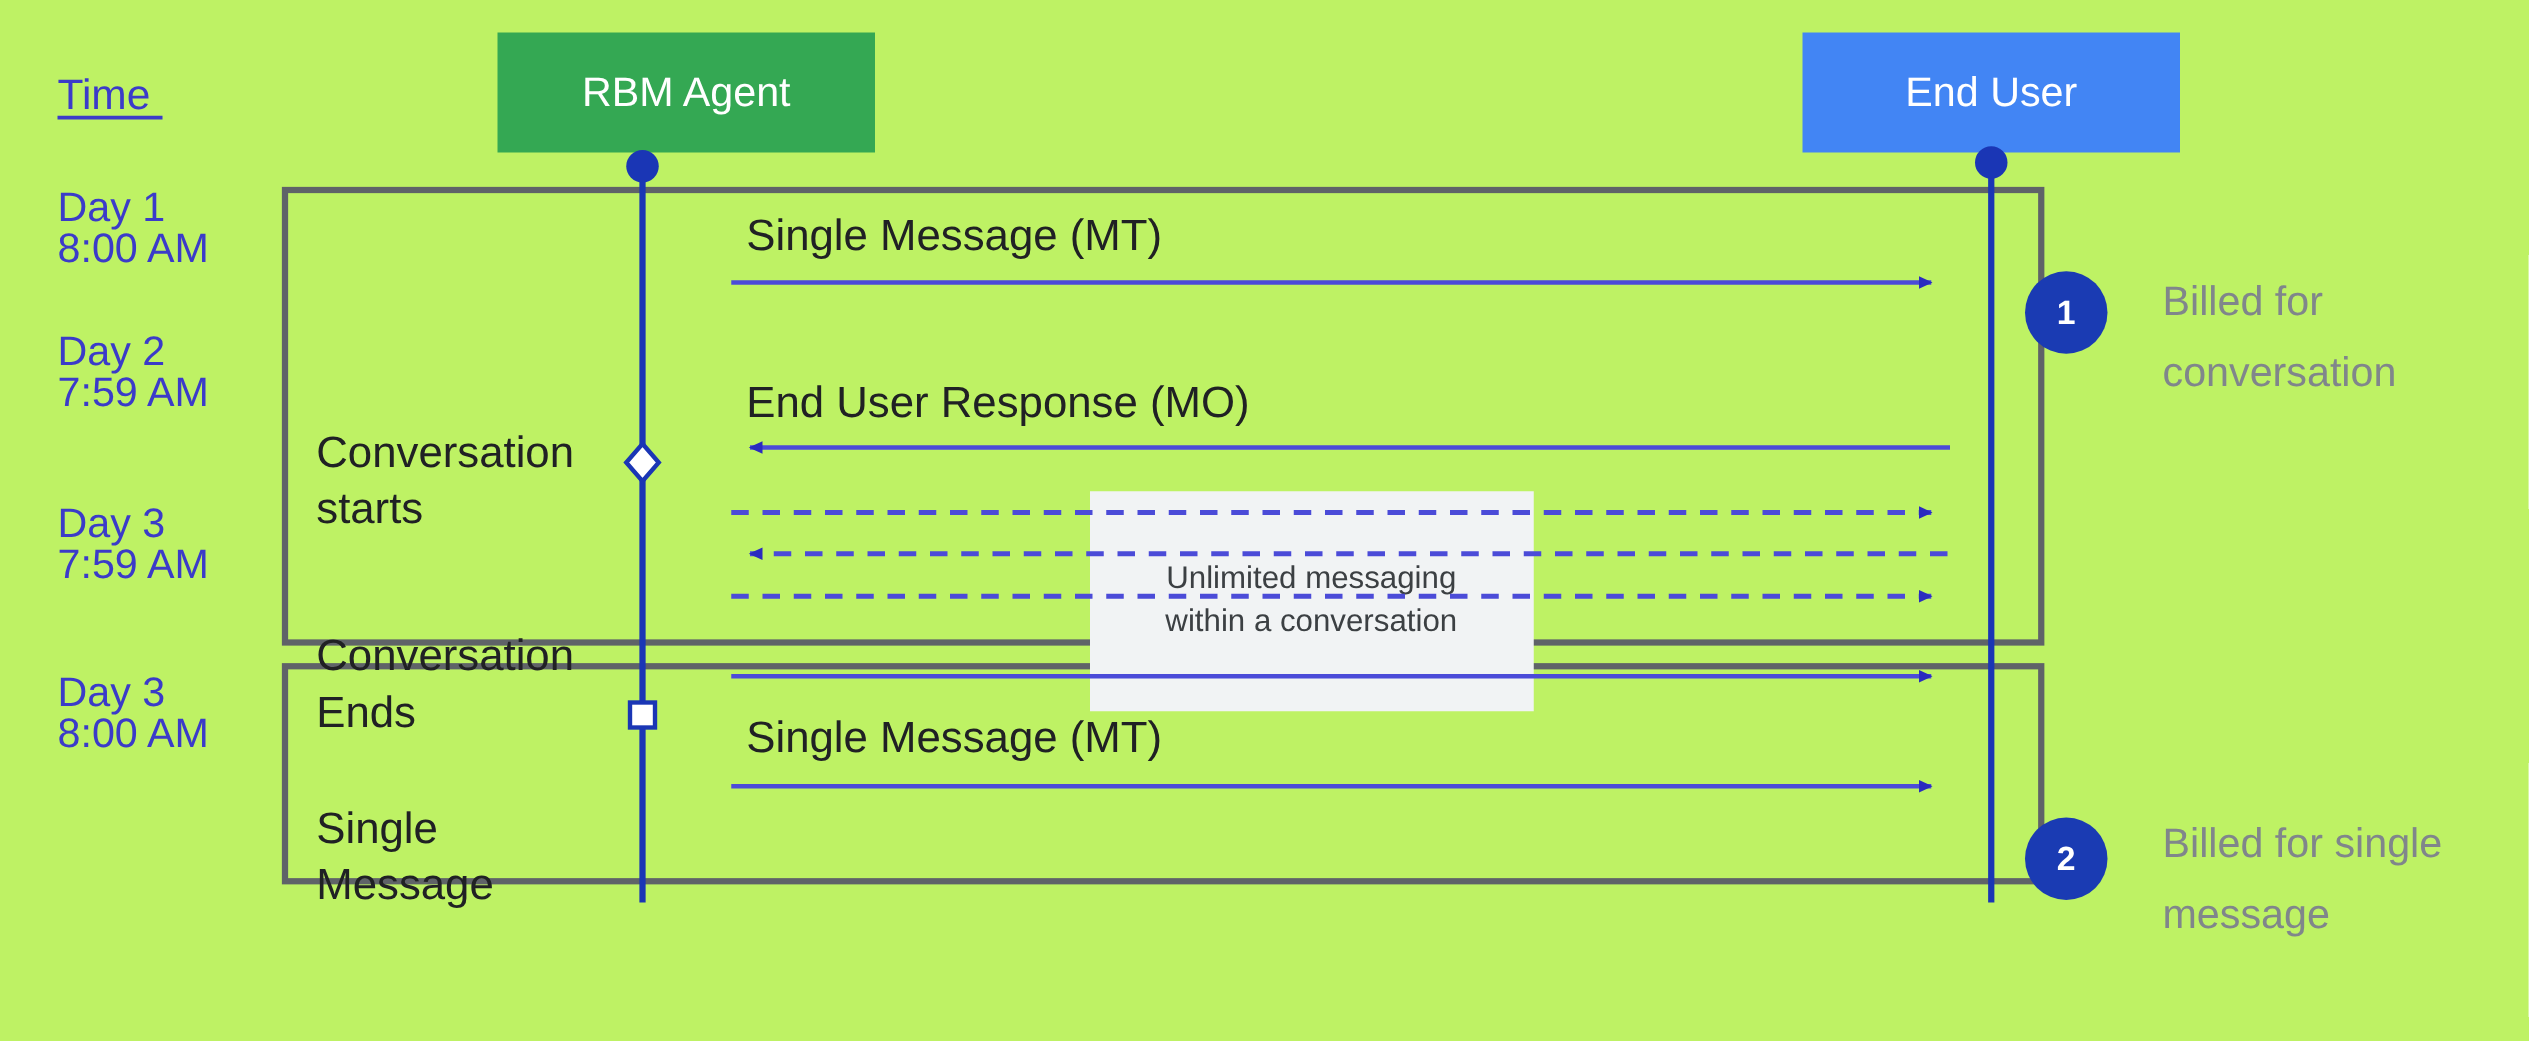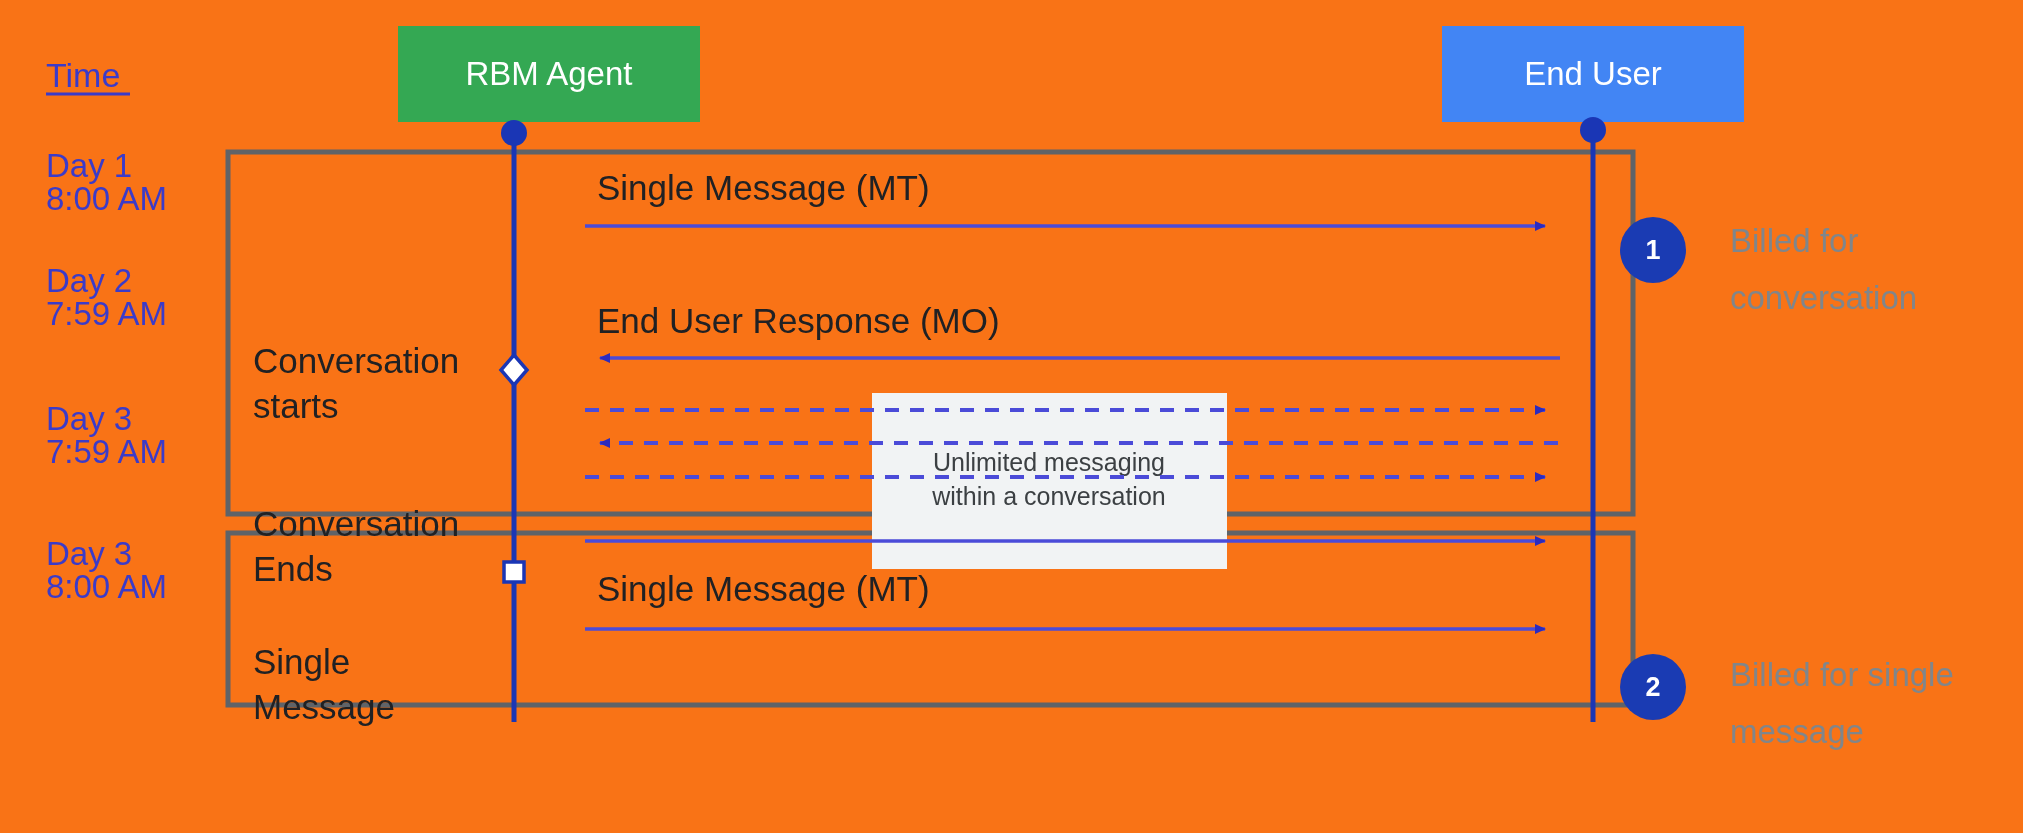"Time" #stage { background: #f97316 -> #bef264 }
